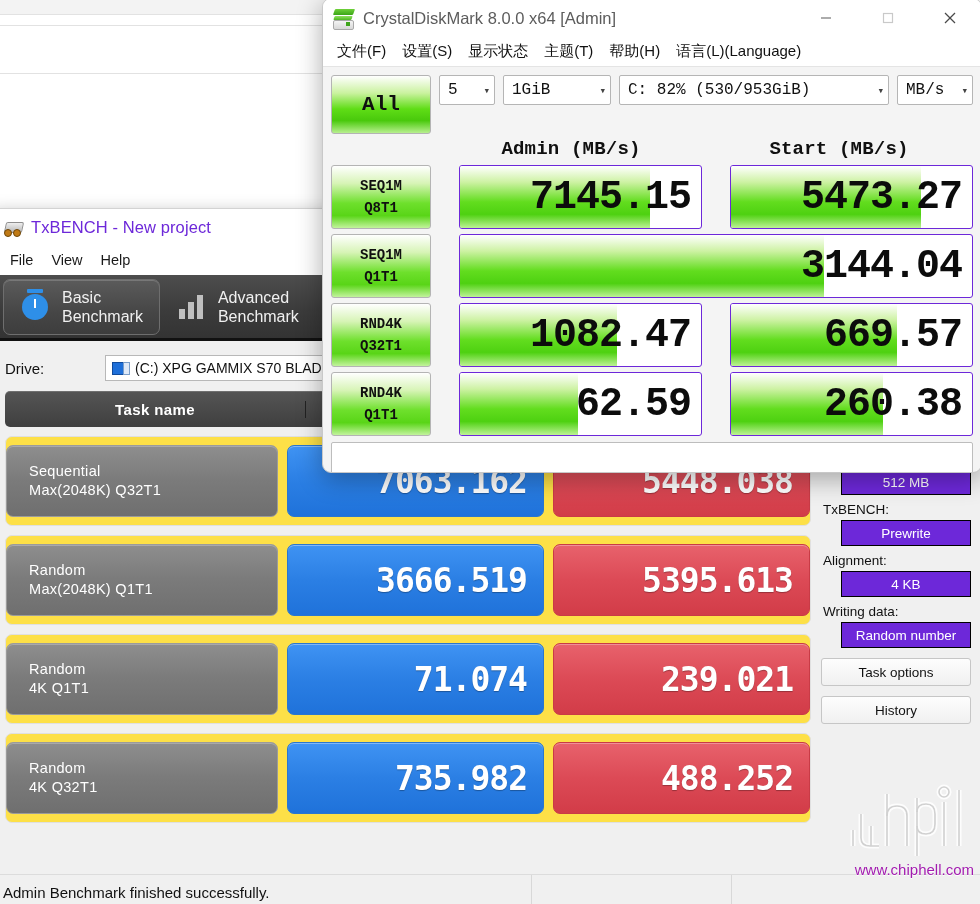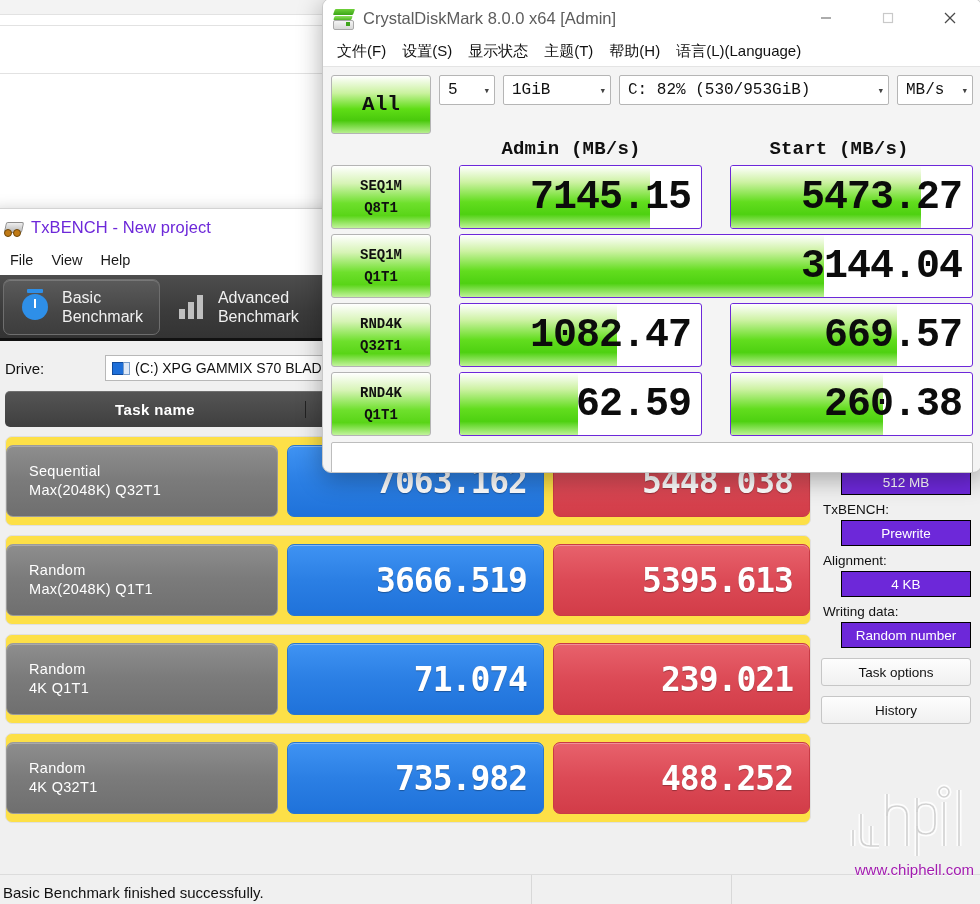"Basic Benchmark finished successfully." span { text: Basic -> Admin }
